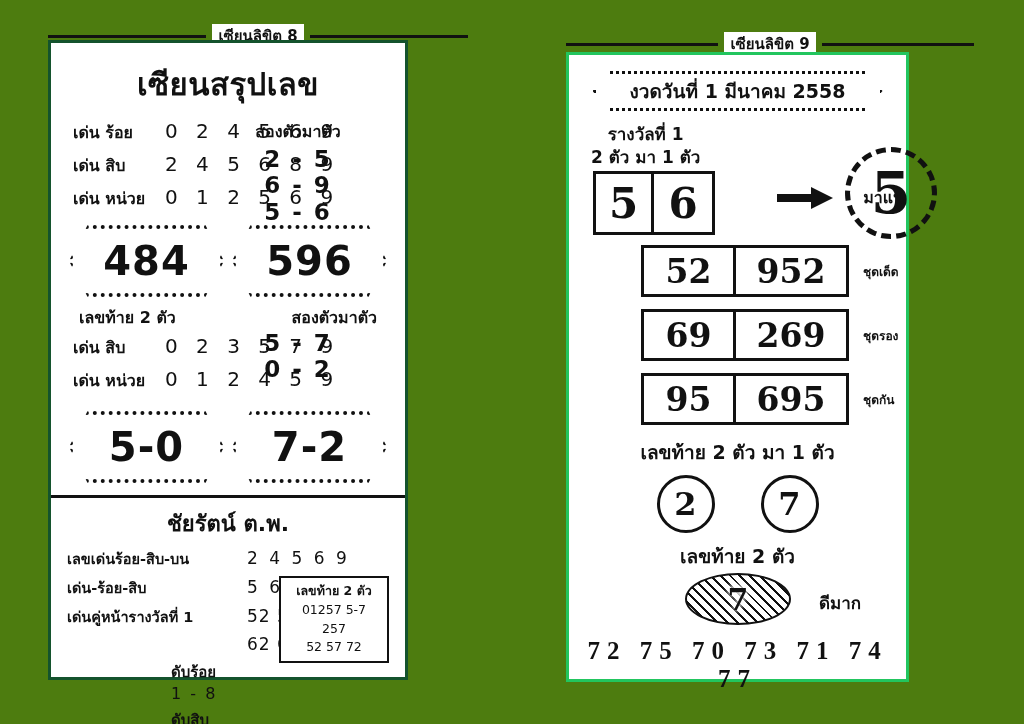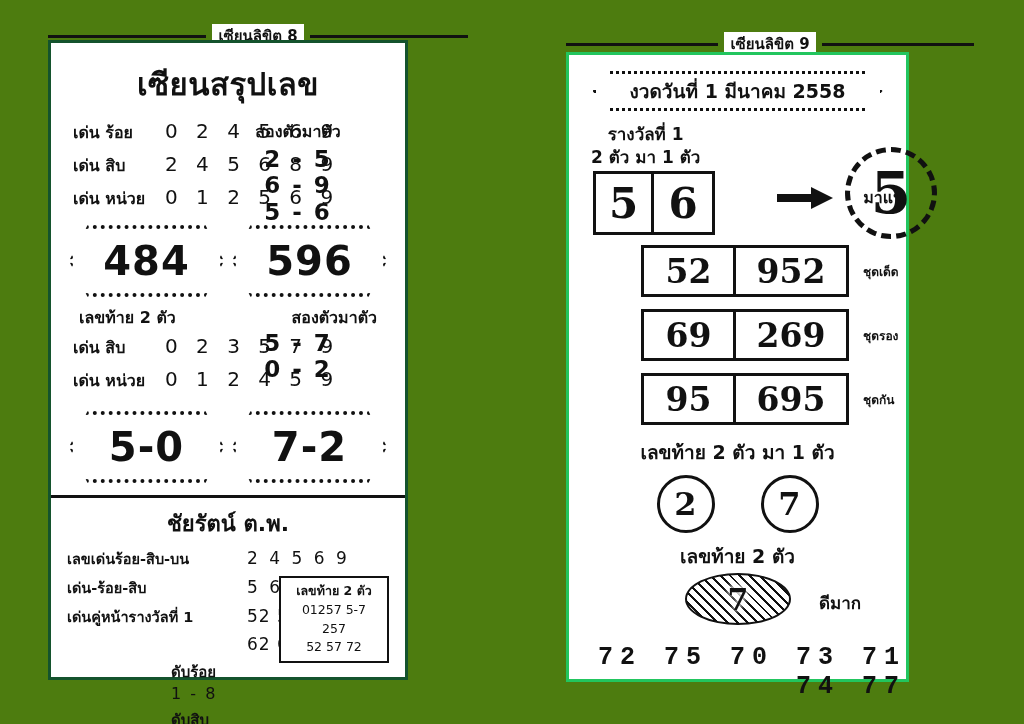"72 75 70 73 71" .bottom-nums { font-family: Liberation Mono, monospace -> Liberation Serif, serif; margin-top: 14px -> 8px; text-align: right -> center }
